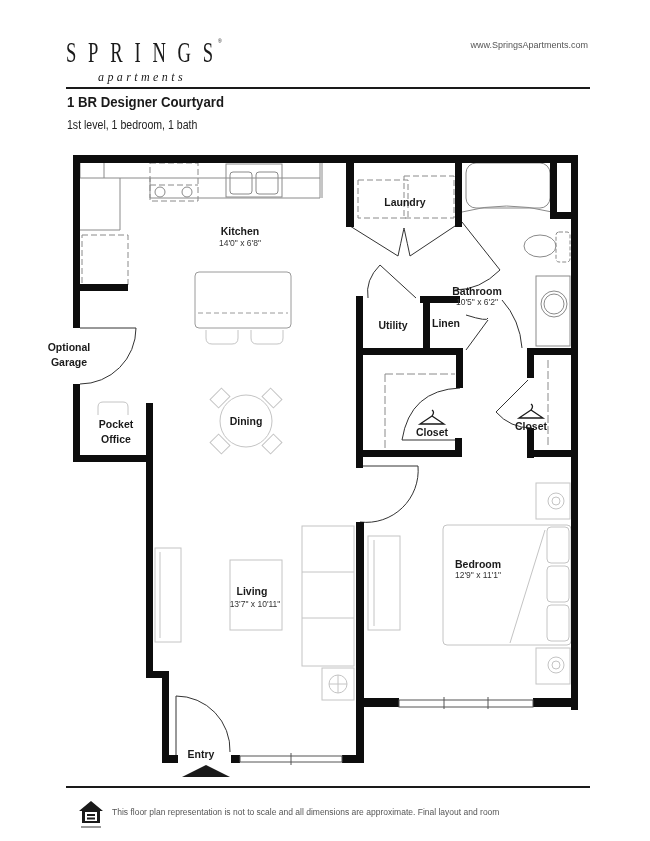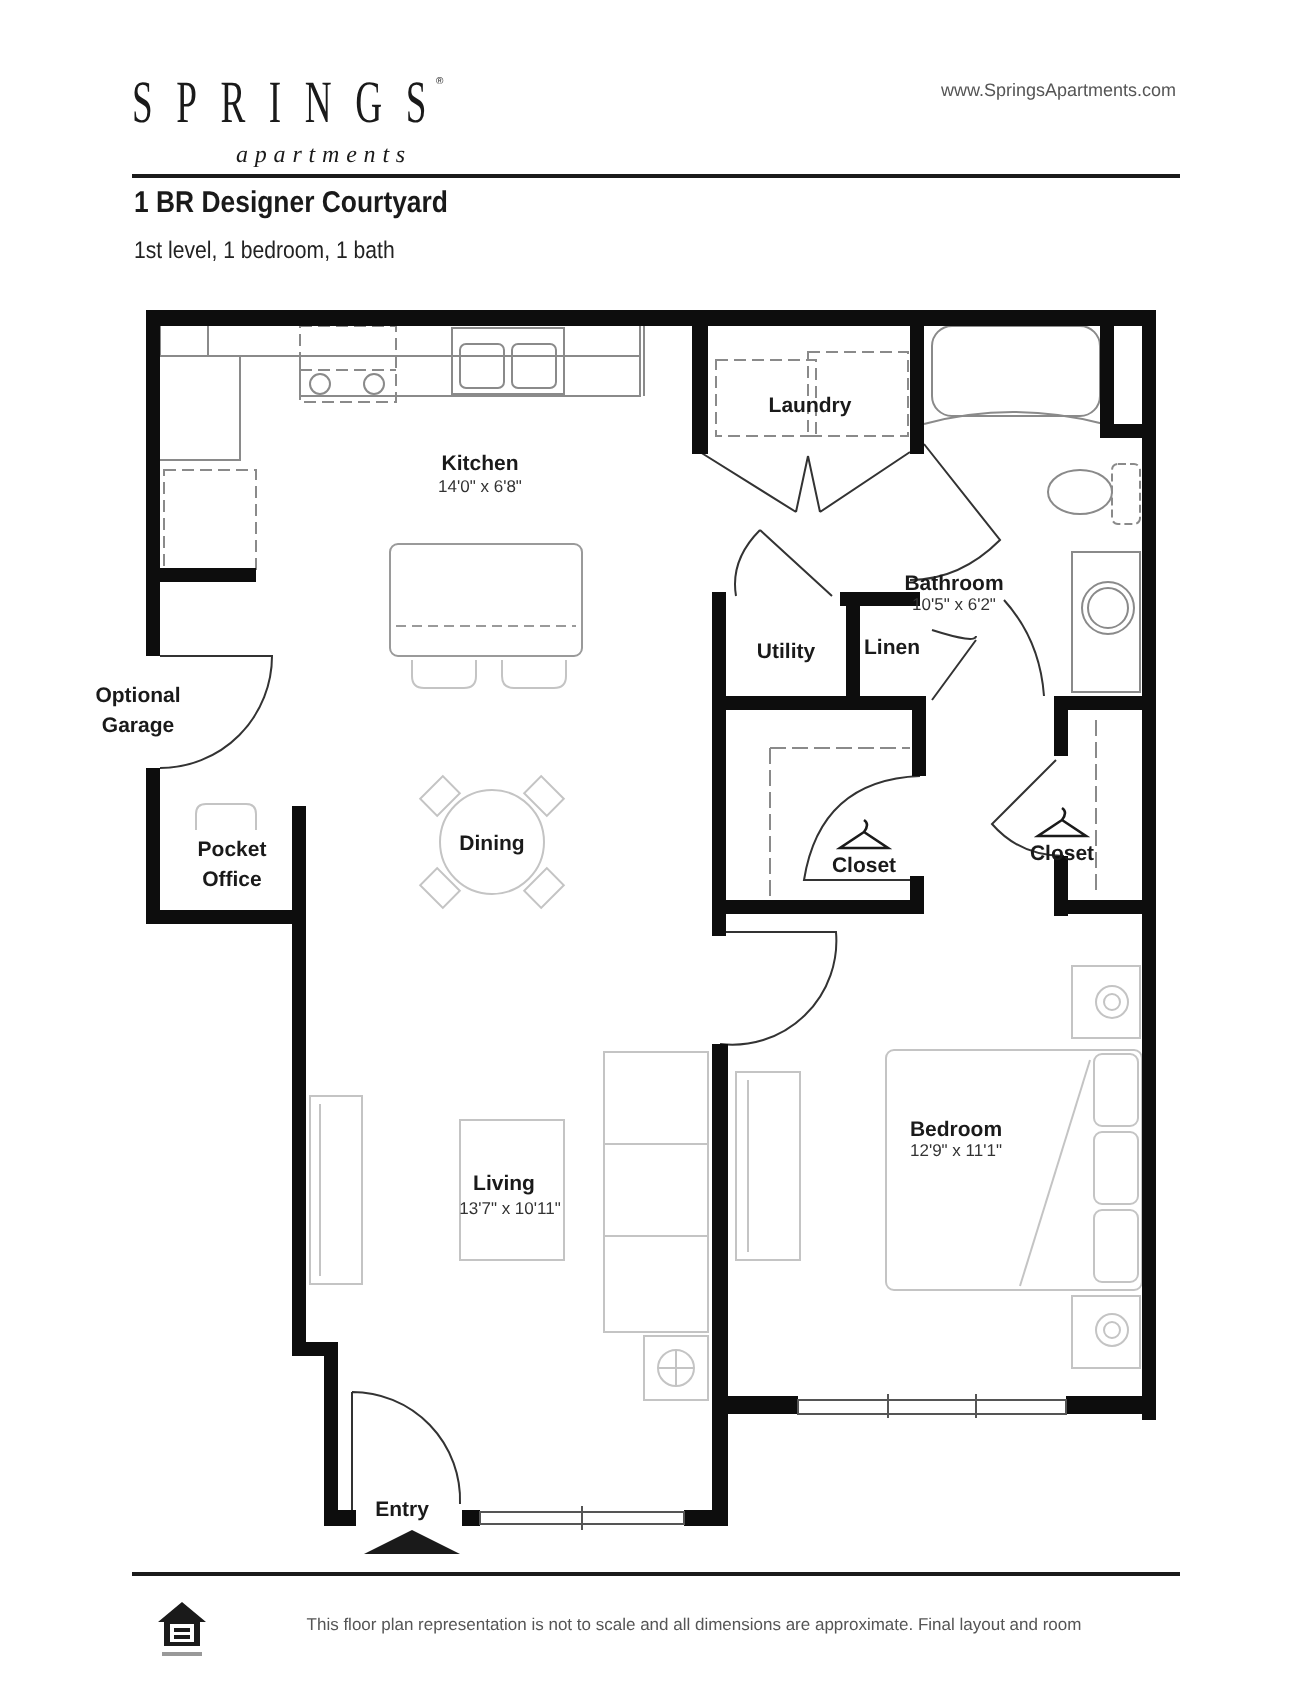"apartments" .logo-sub { margin-left: 20px -> none }
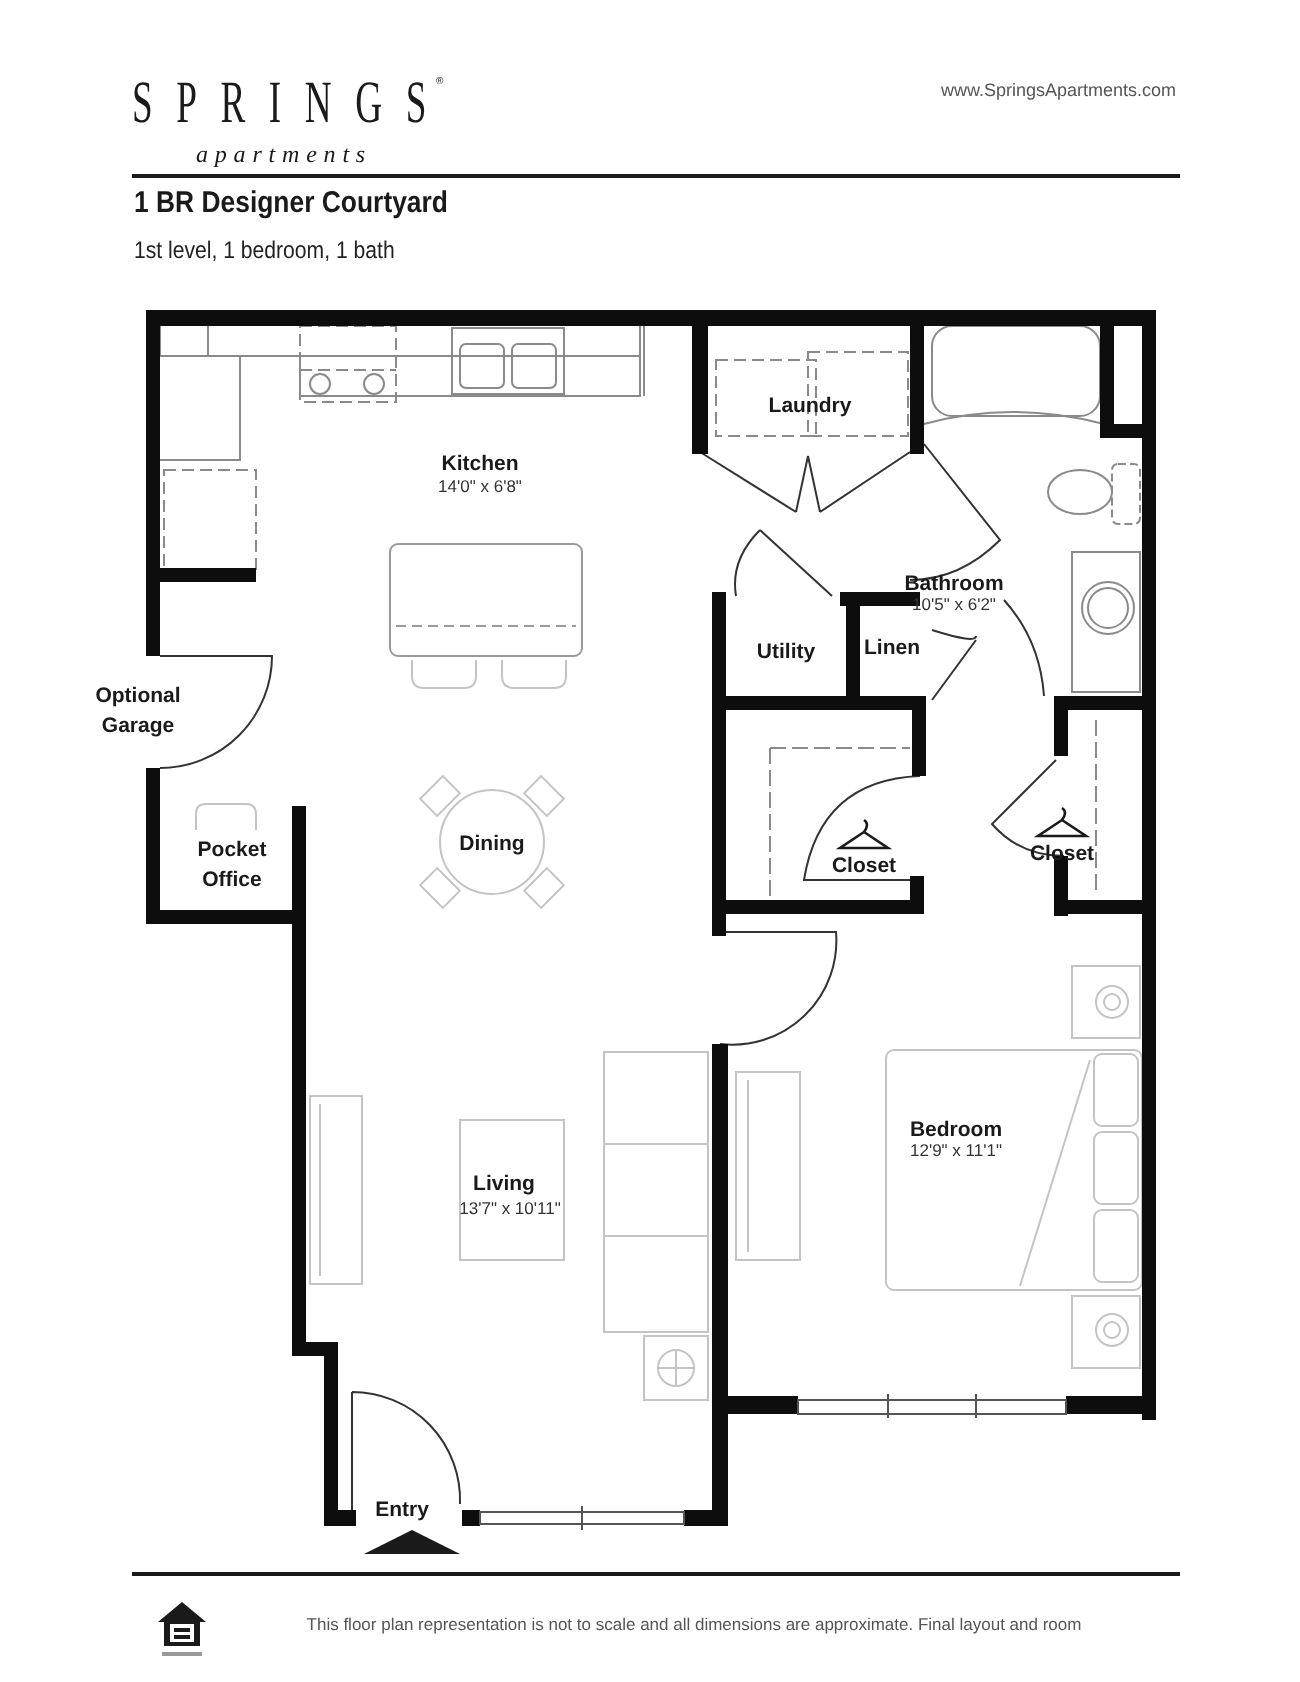"This floor plan representation is" .disclaimer { text-align: center -> none }
